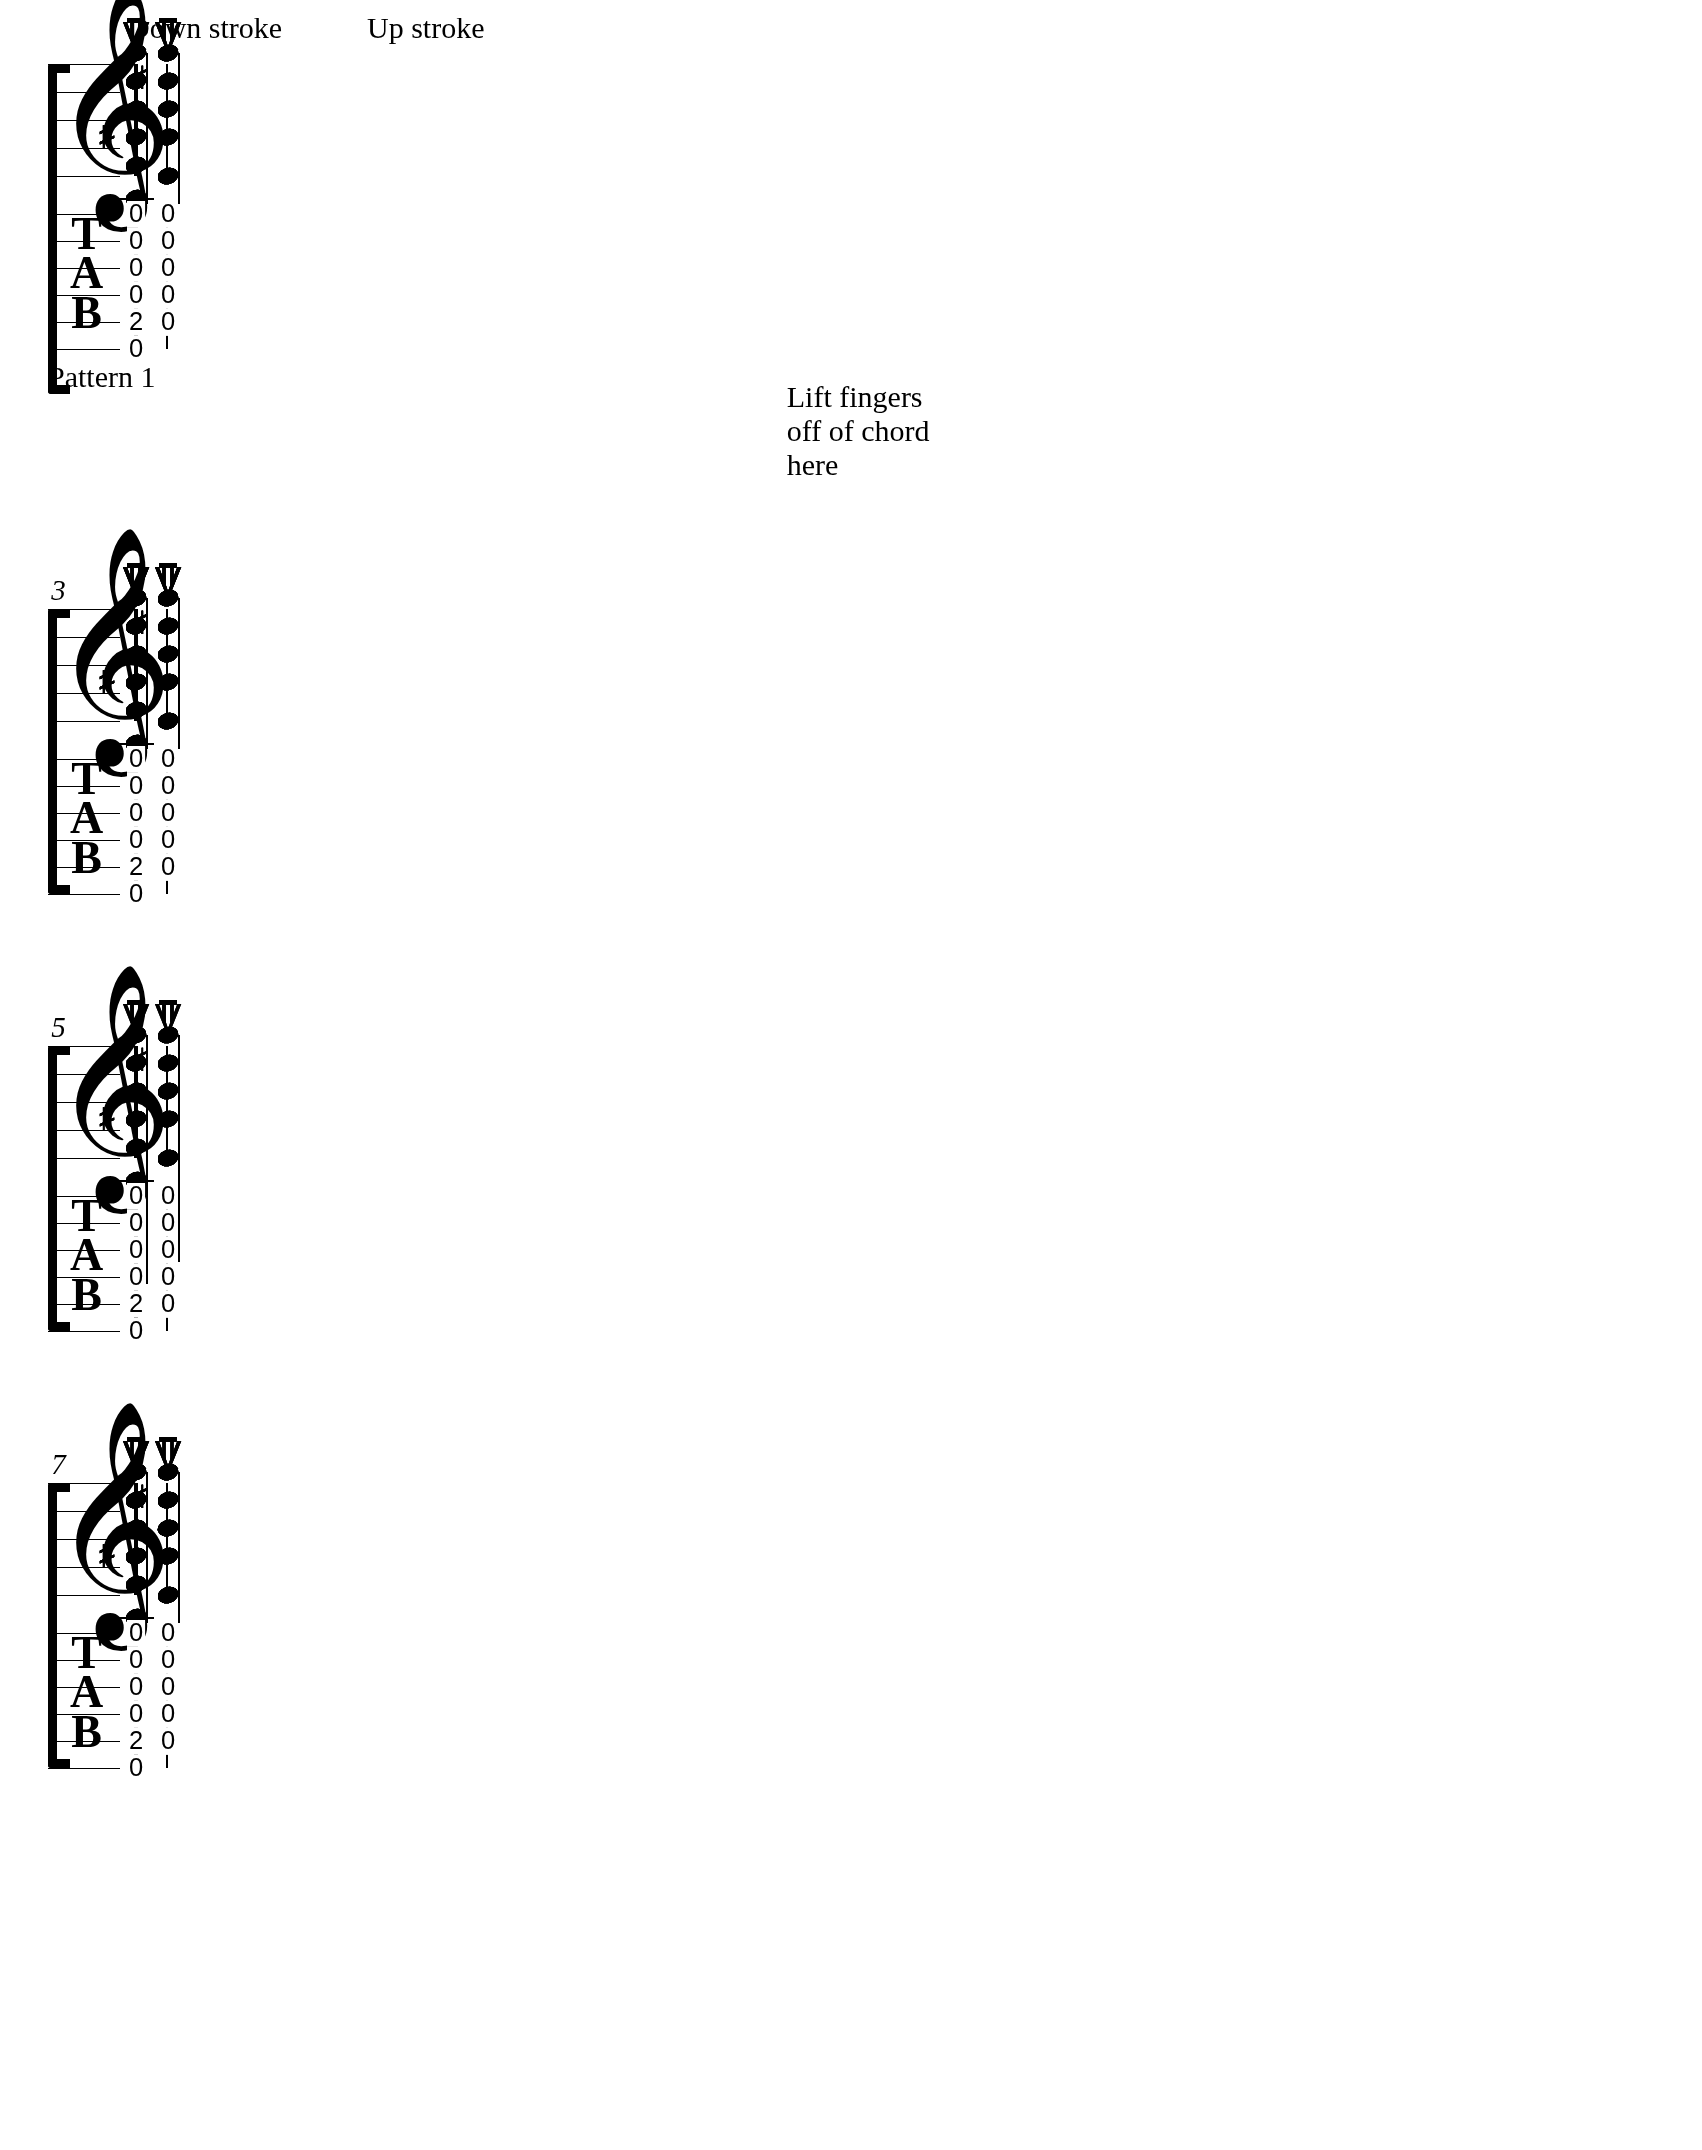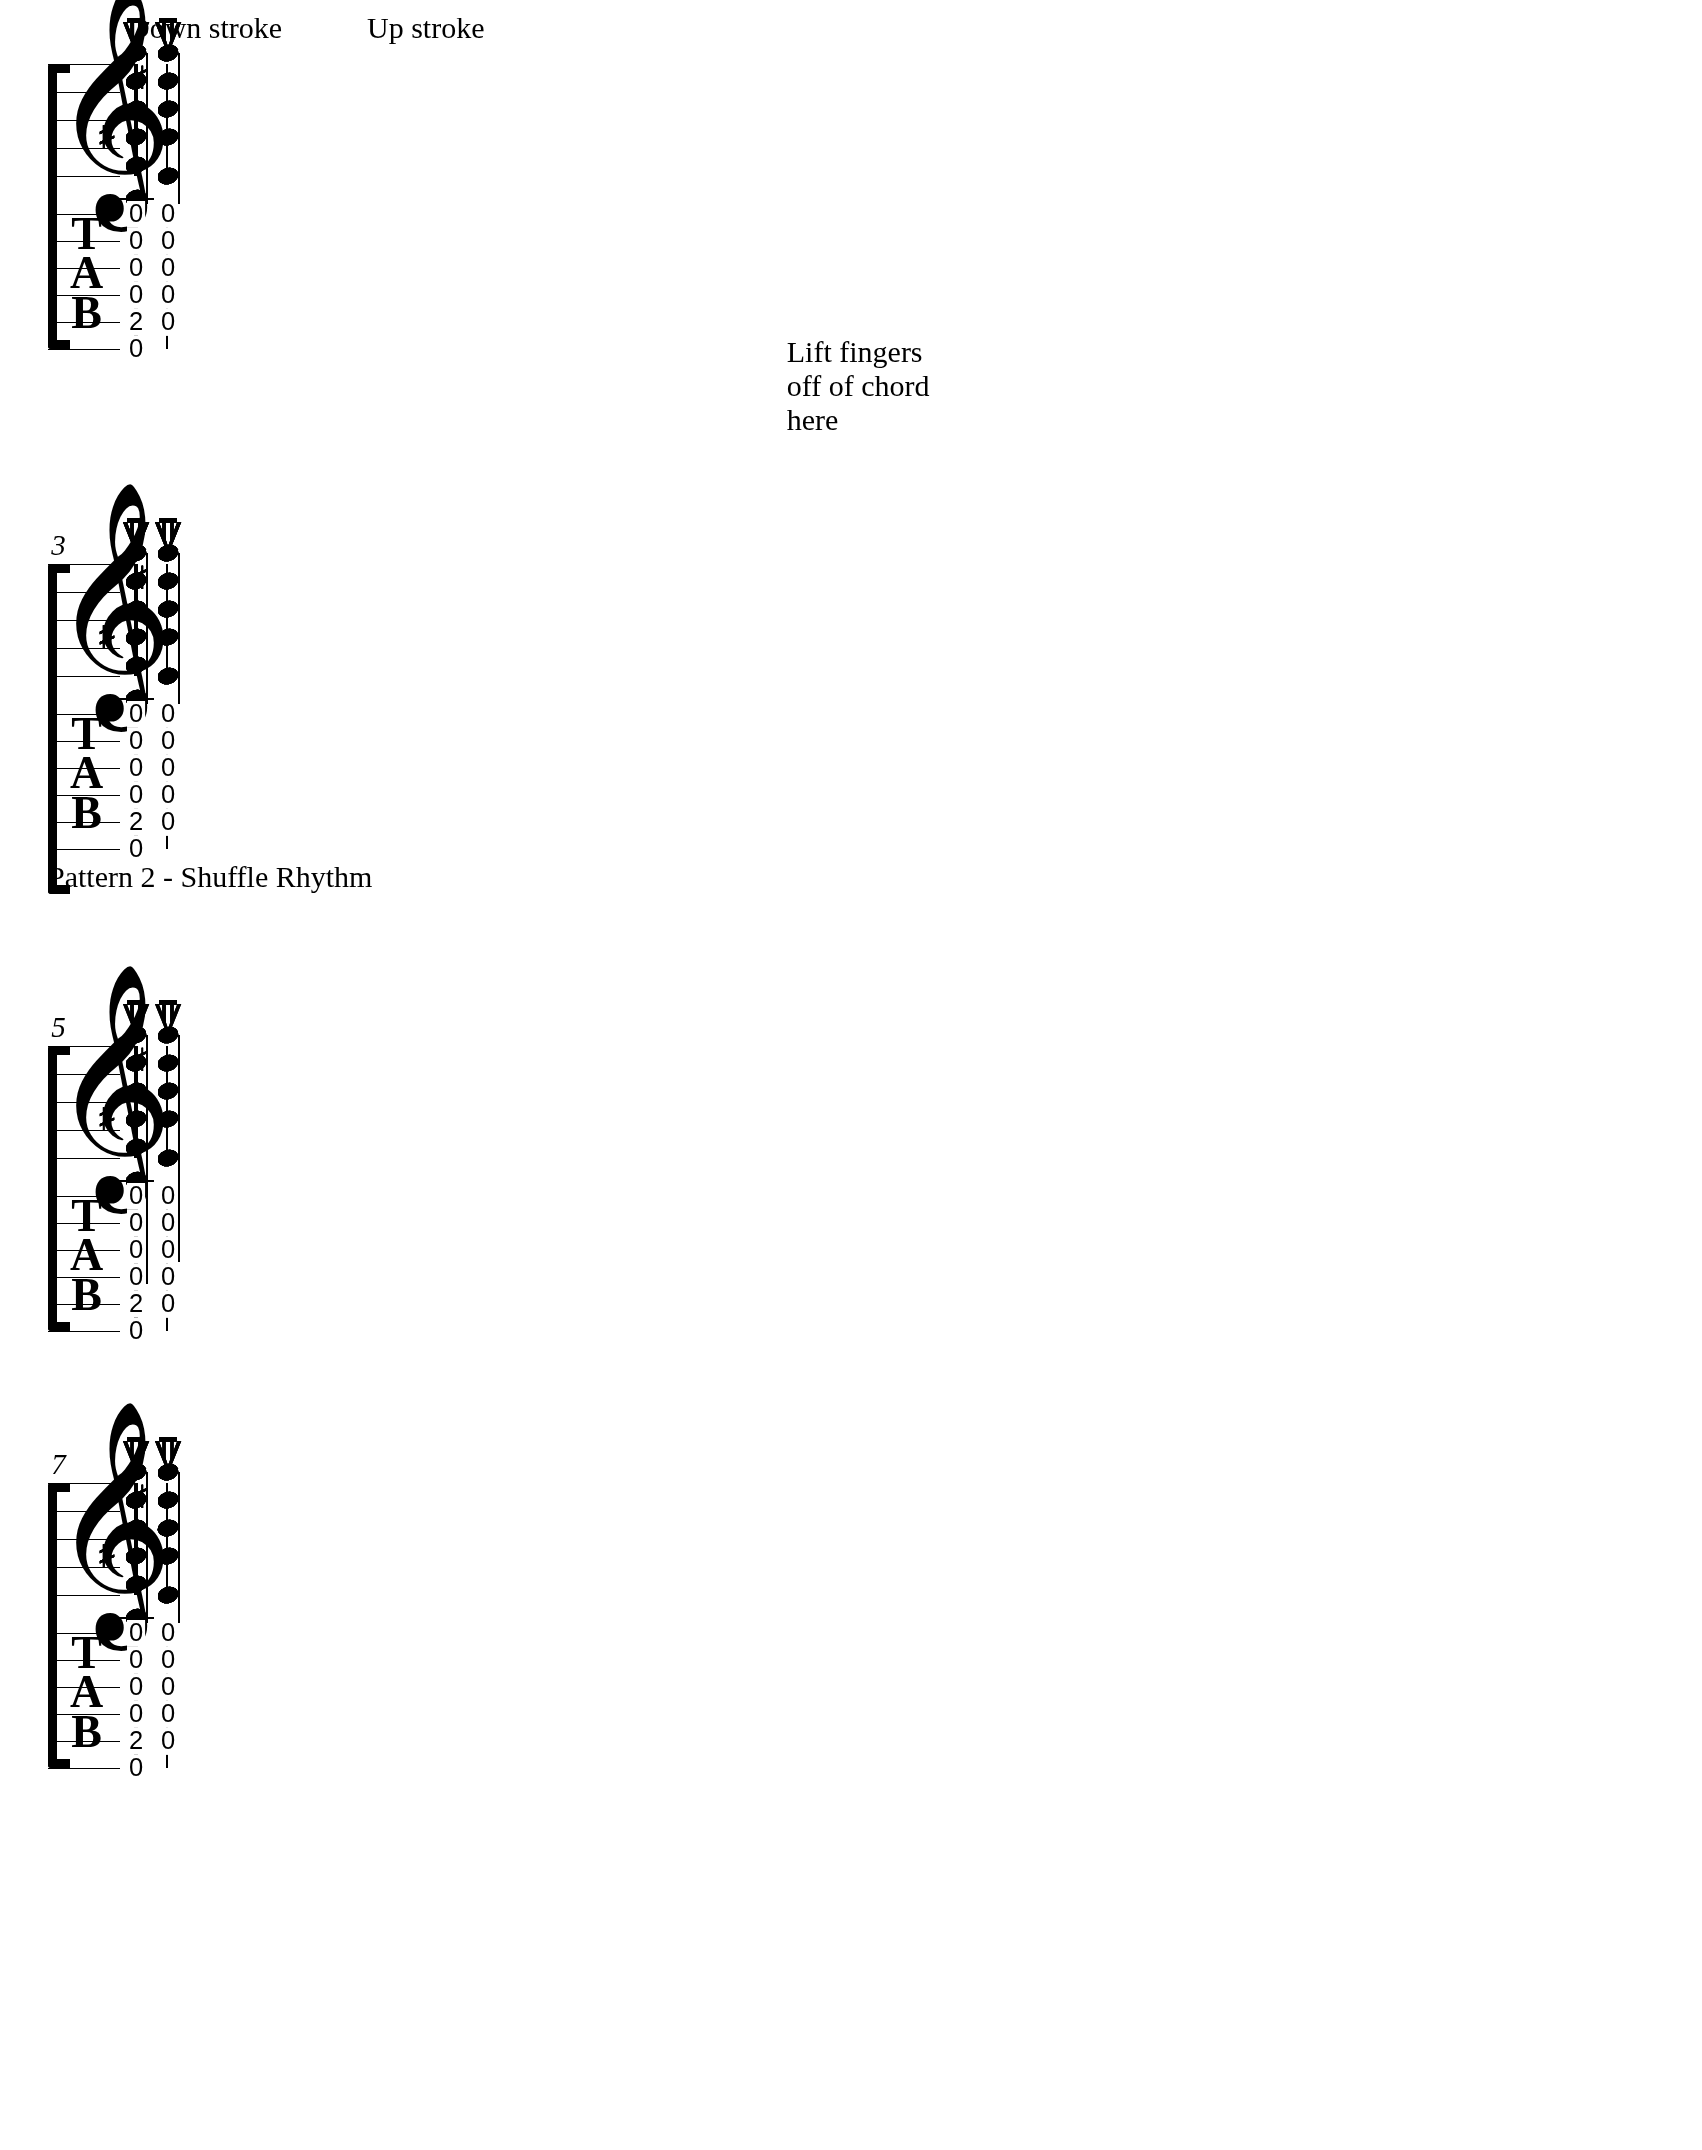"Pattern 1" div.caption { html: none -> <div>Pattern 1</div> }
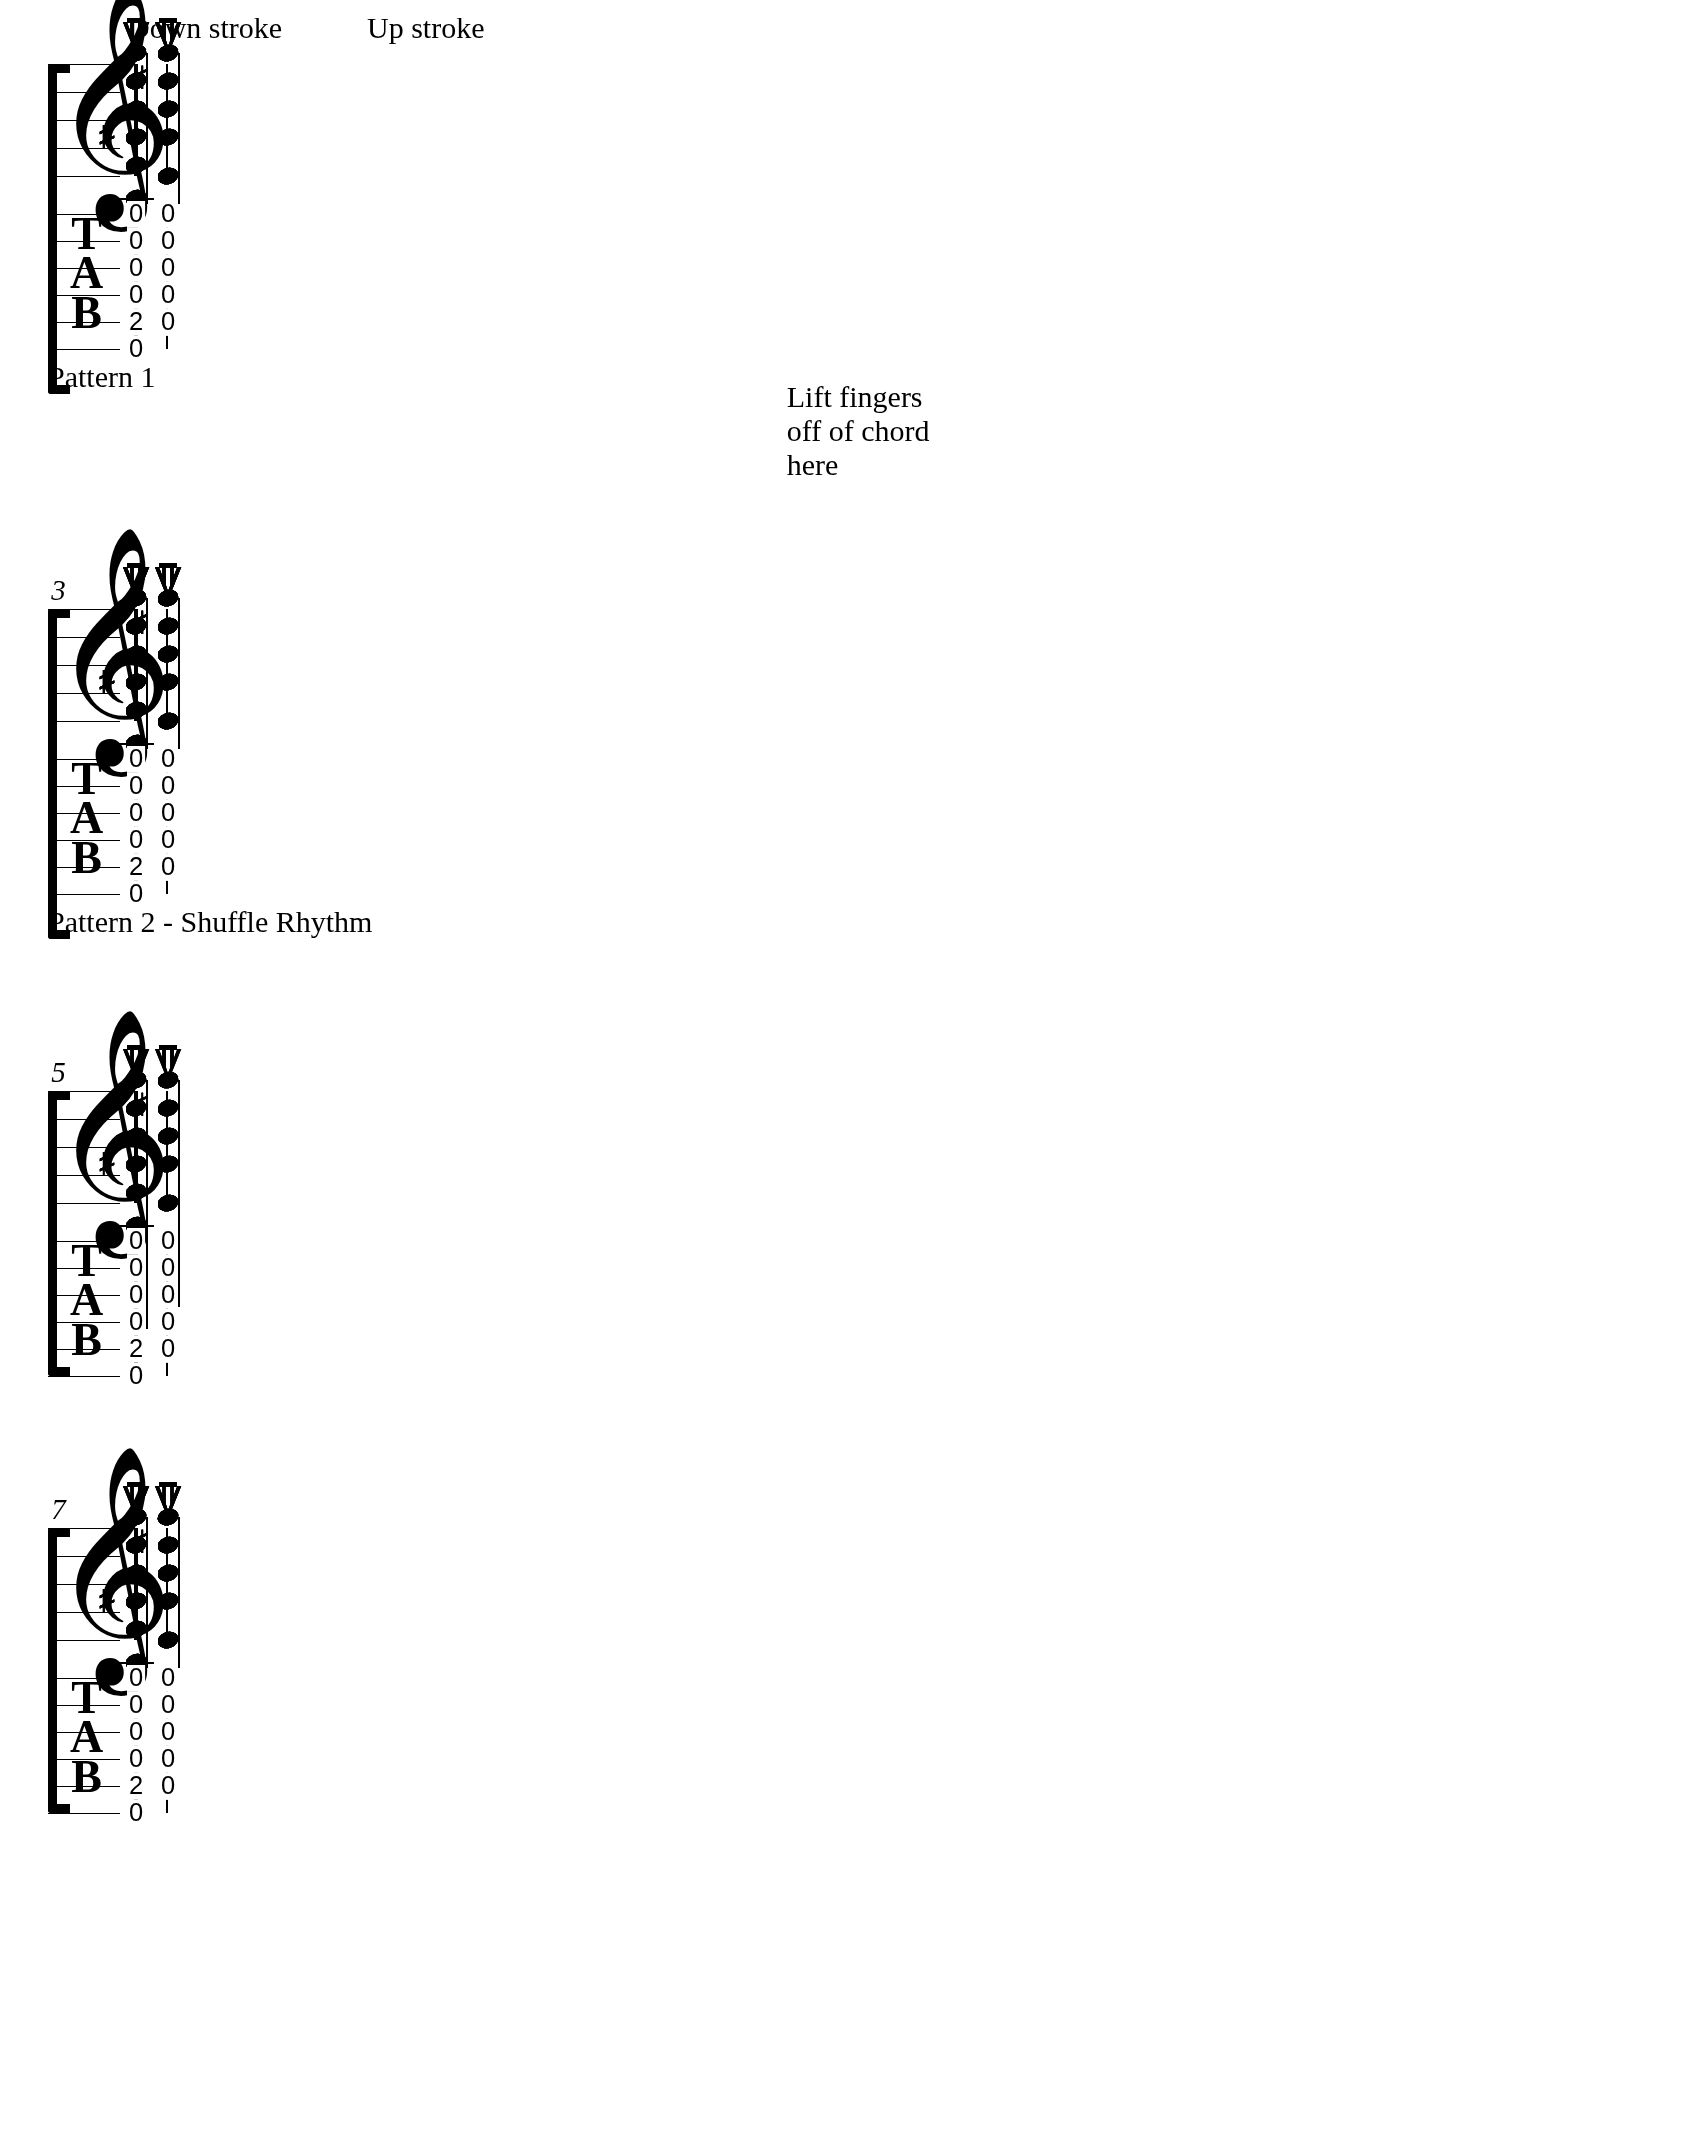"Pattern 2 - Shuffle Rhythm" div.caption { html: <div>Pattern 2 - Shuffle Rhythm</div> -> none }
